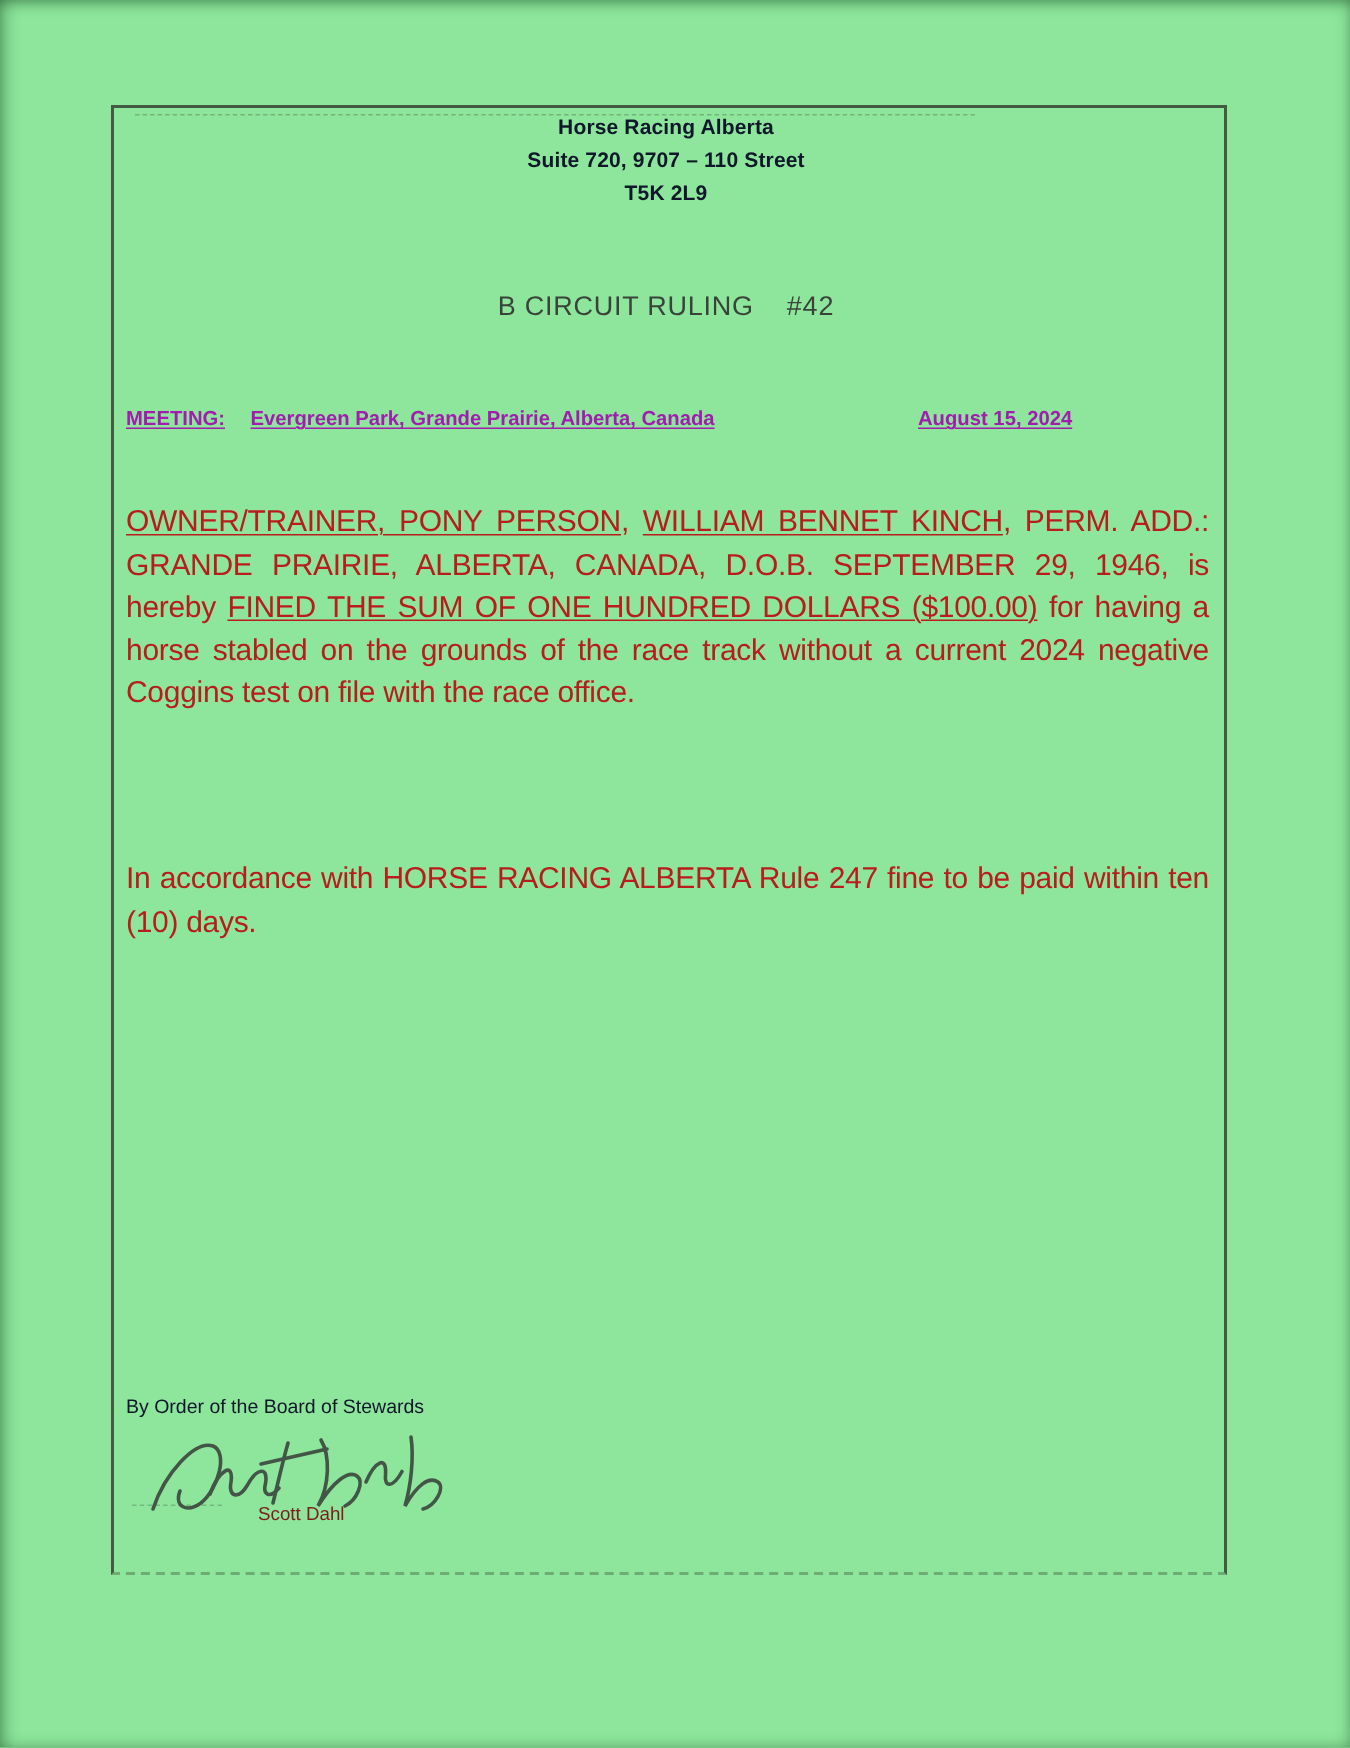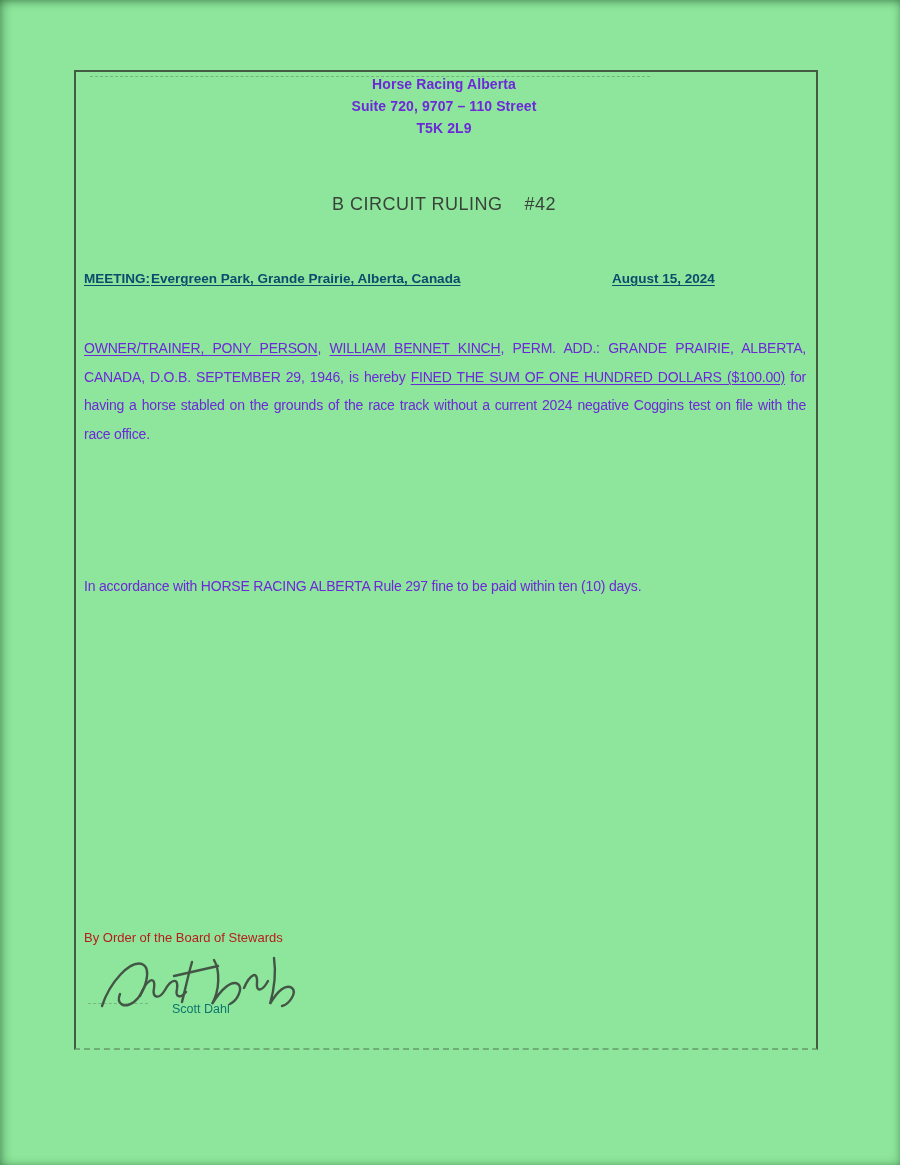"Horse Racing Alberta" .letterhead { color: #6d28d9 -> #0f172a }
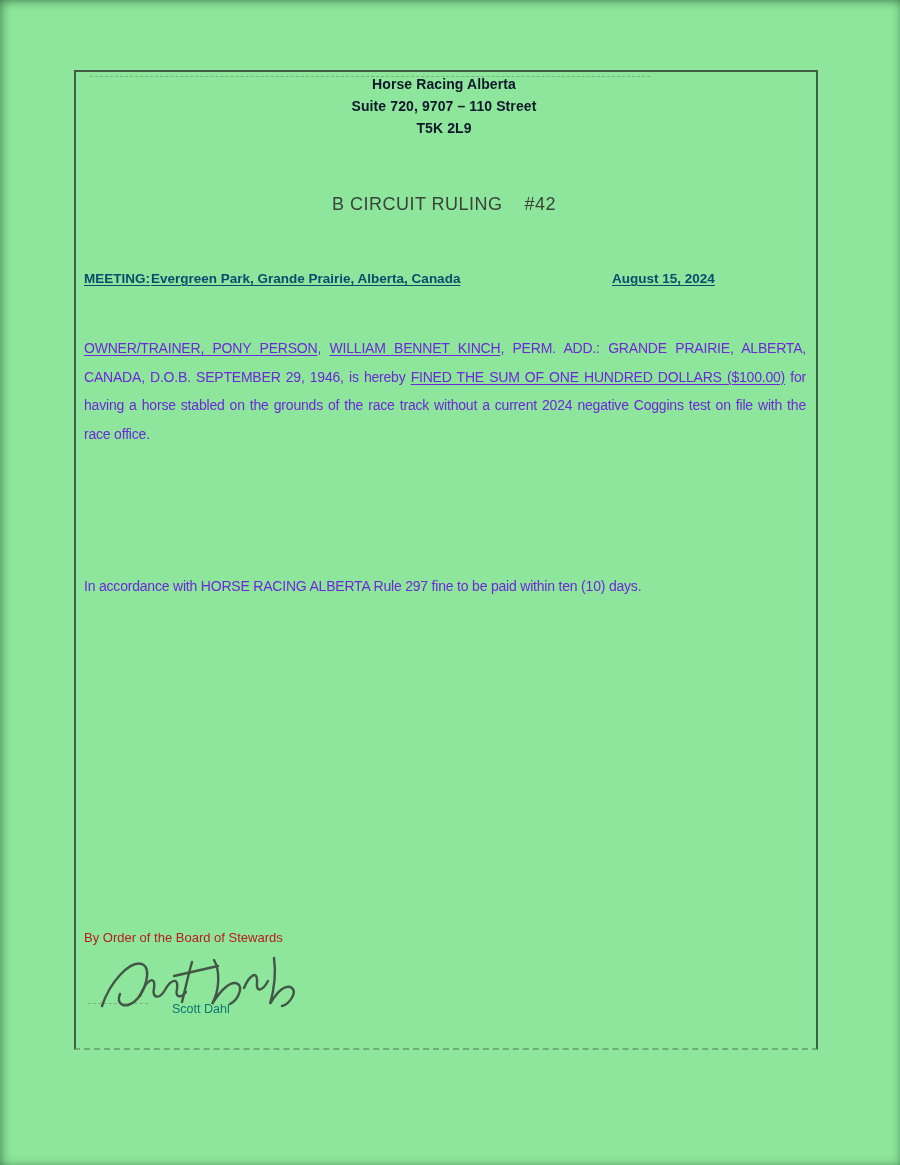"MEETING:" .meeting-row { color: #0c4a6e -> #a21caf }
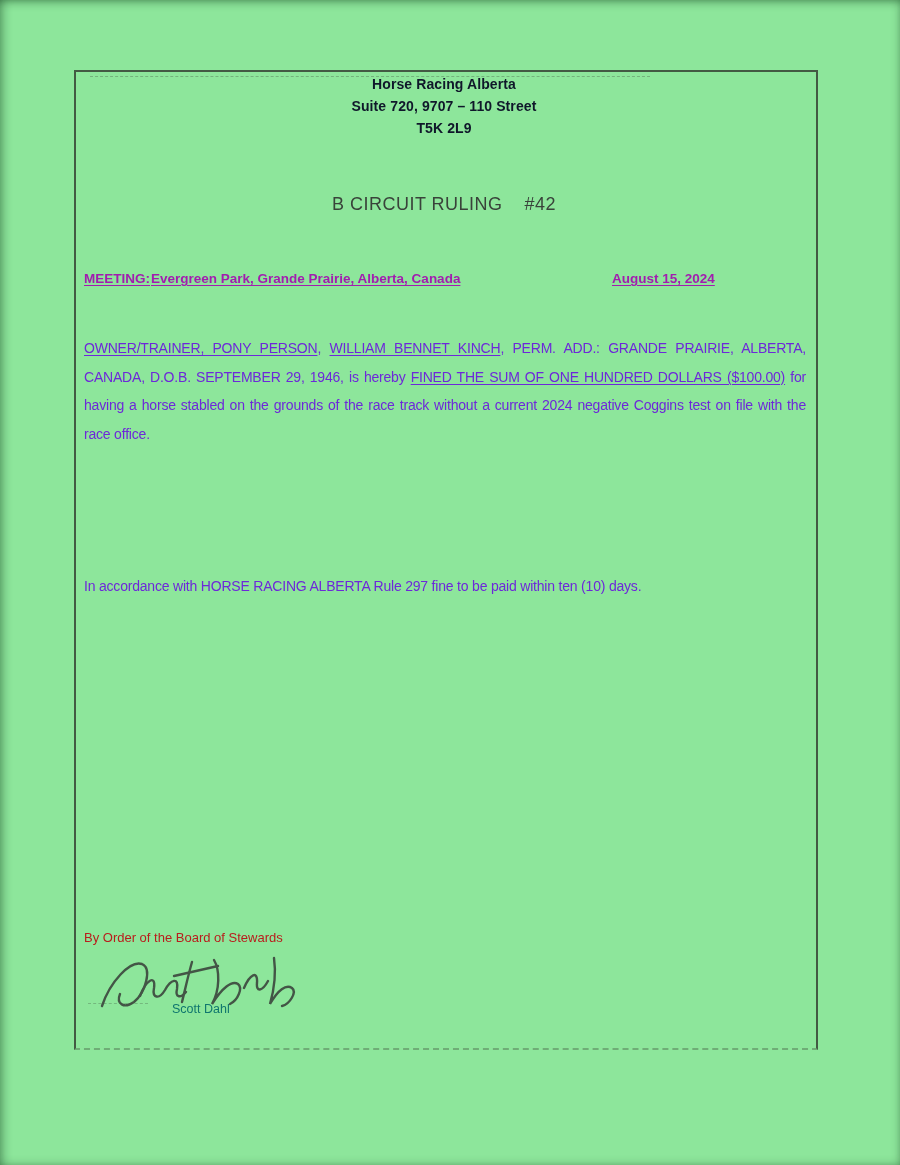"Evergreen Park, Grande Prairie, Alberta," .meeting-row .meeting-location { left: 151px -> 167px }
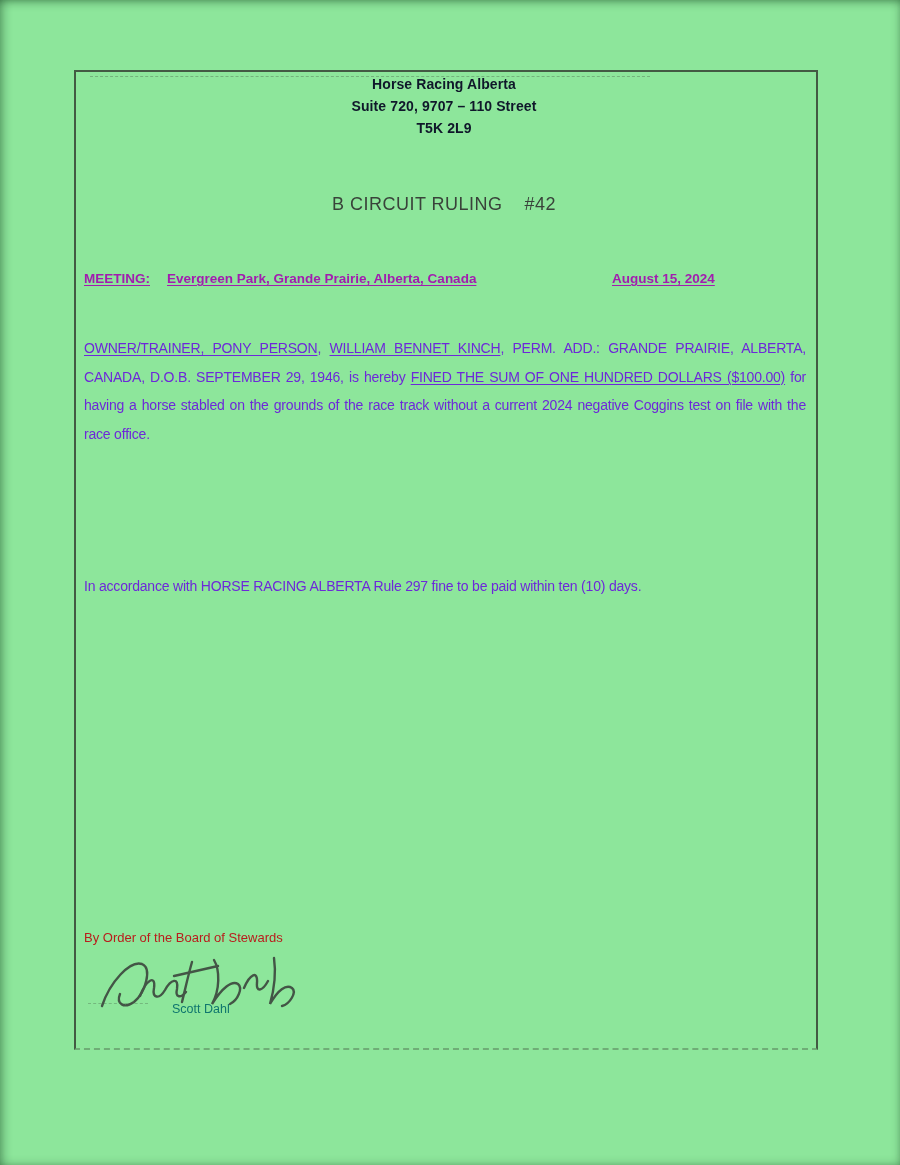"OWNER/TRAINER, PONY PERSON, WILLIAM" .para { color: #6d28d9 -> #b91c1c; font-size: 14px -> 20px }
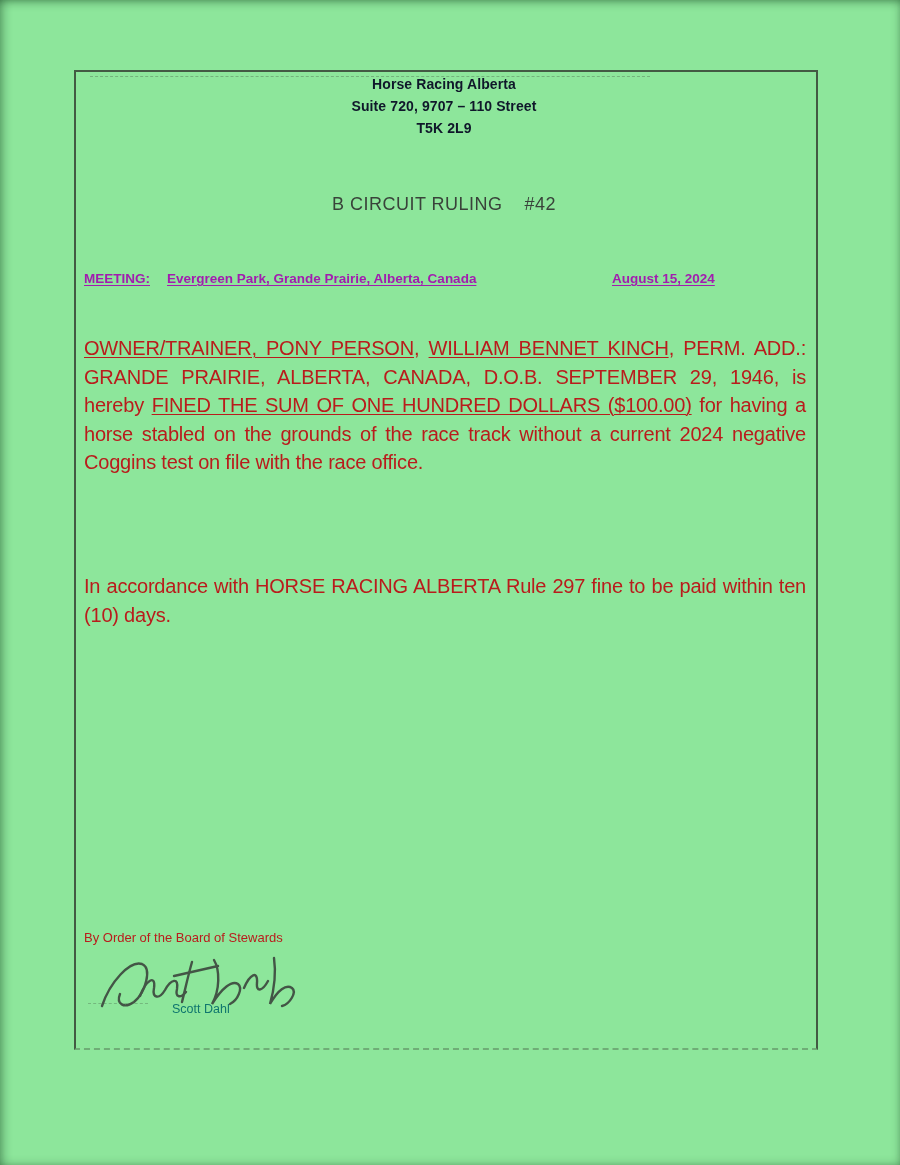"In accordance with HORSE RACING" p.para { text: 297 -> 247 }
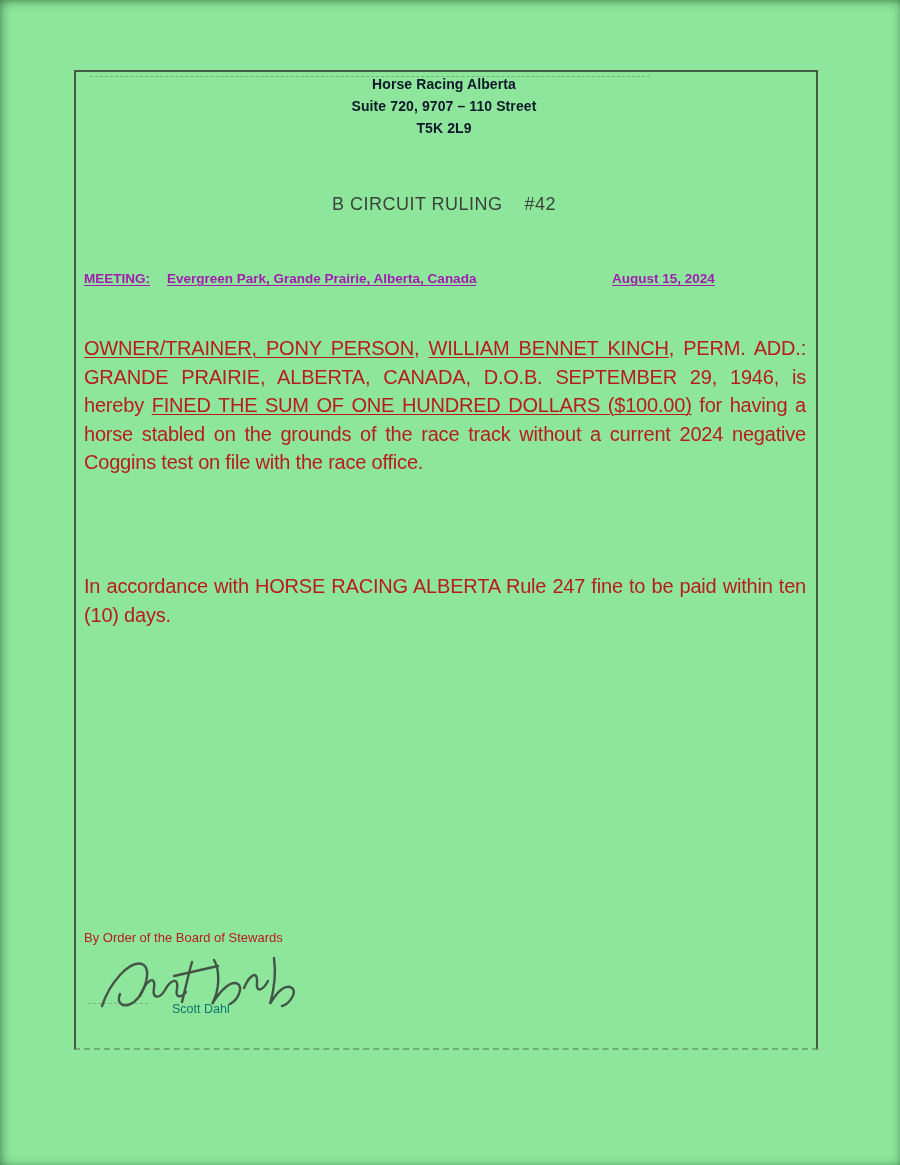"By Order of the Board" .footer-note { color: #b91c1c -> #0f172a }
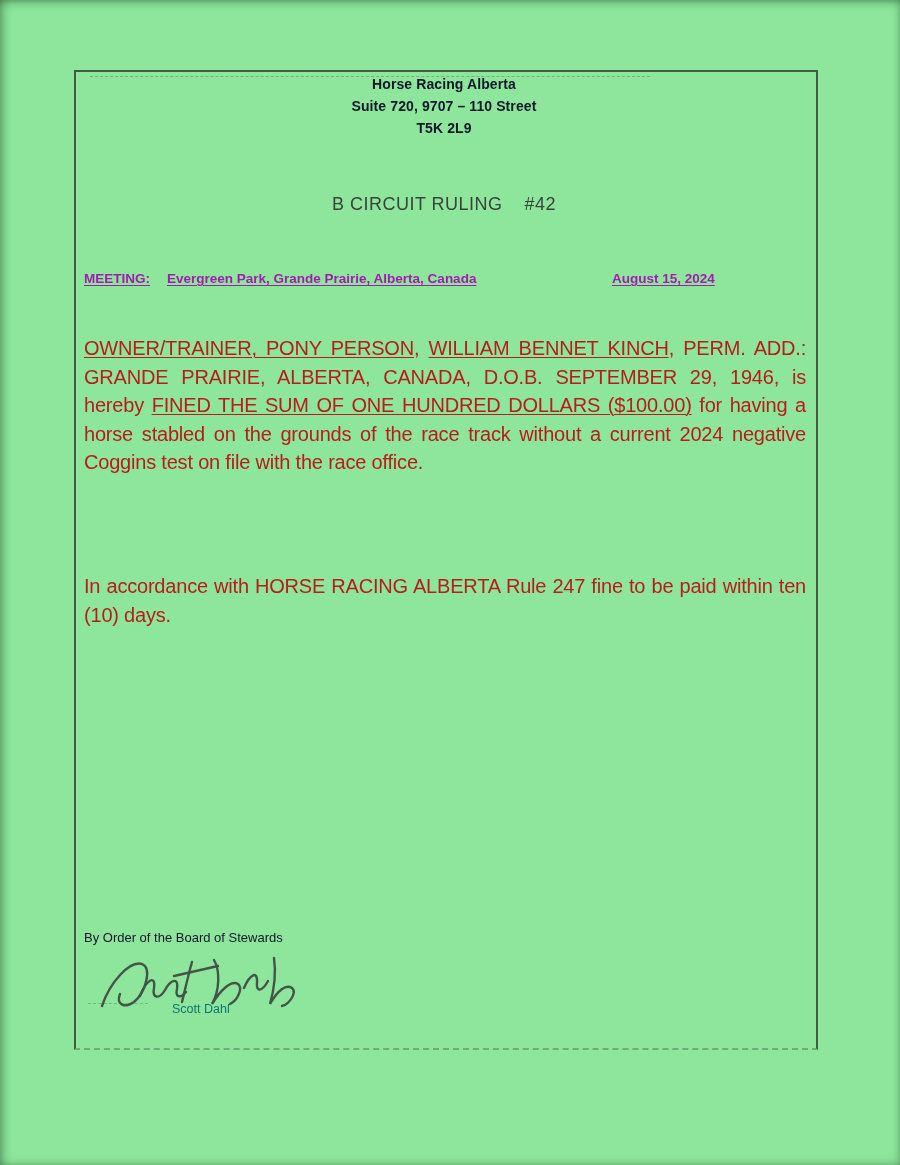"Scott Dahl" .signature-name { color: #0f766e -> #7f1d1d }
